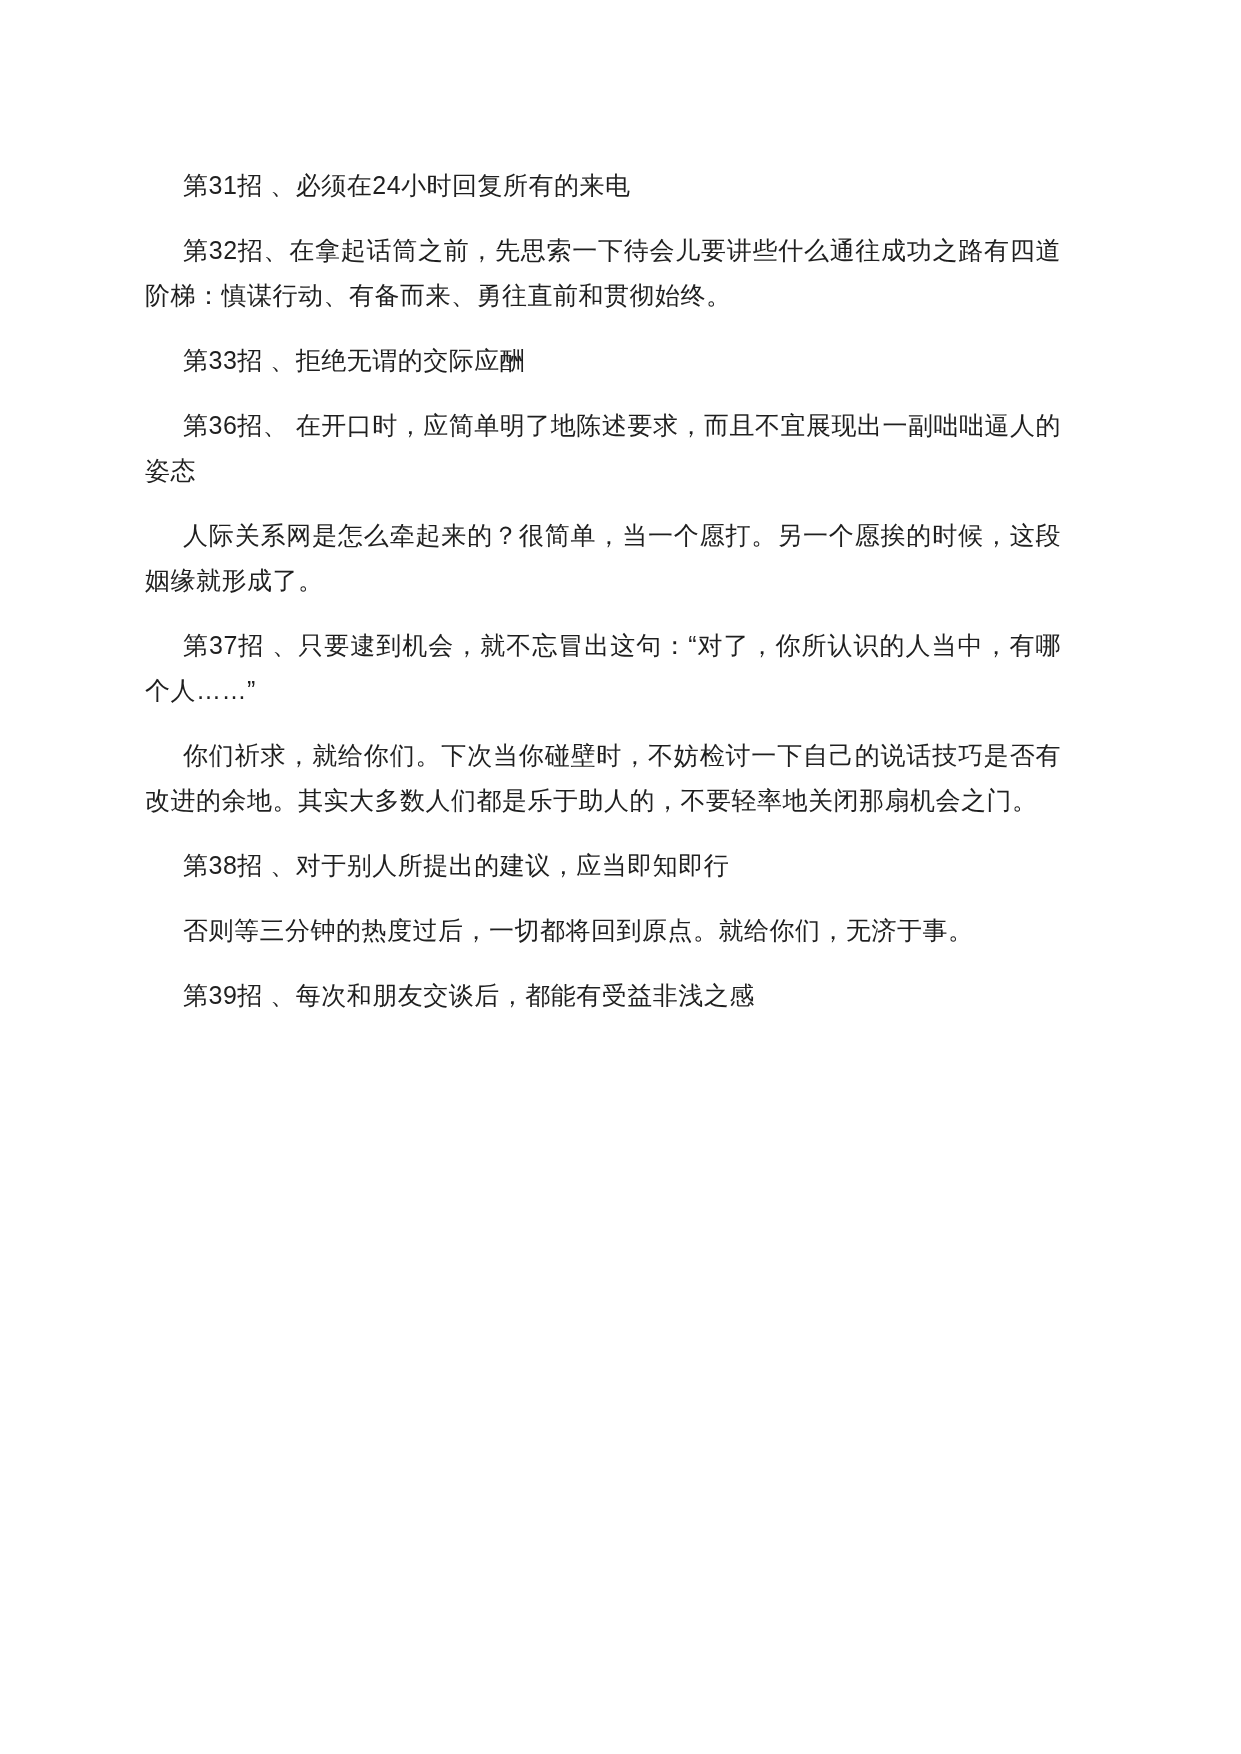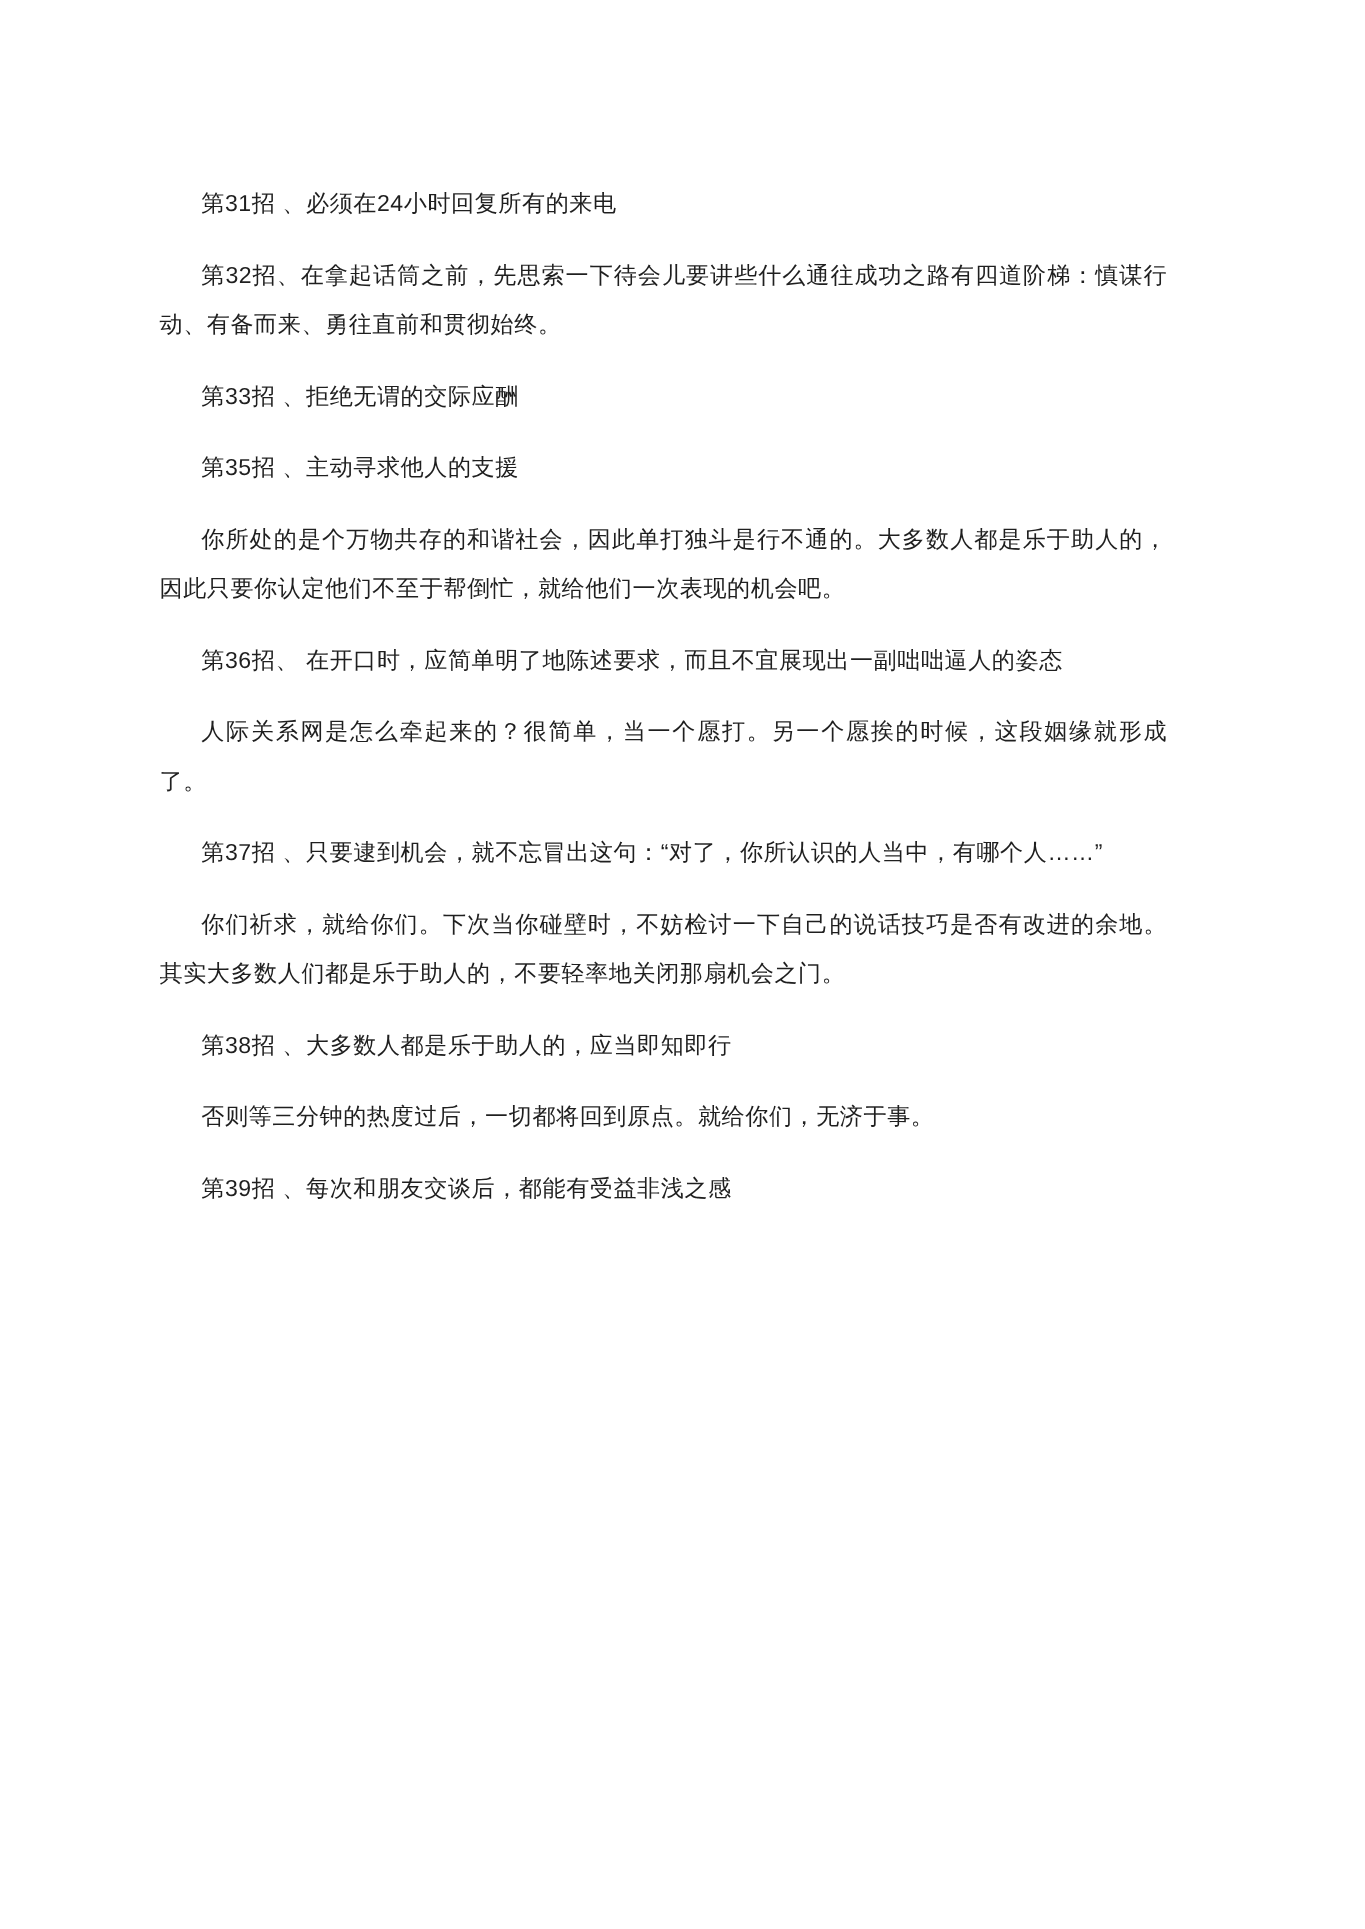"第31招 、必须在24小时回复所有的来电" .content p { font-size: 21px -> 25px }
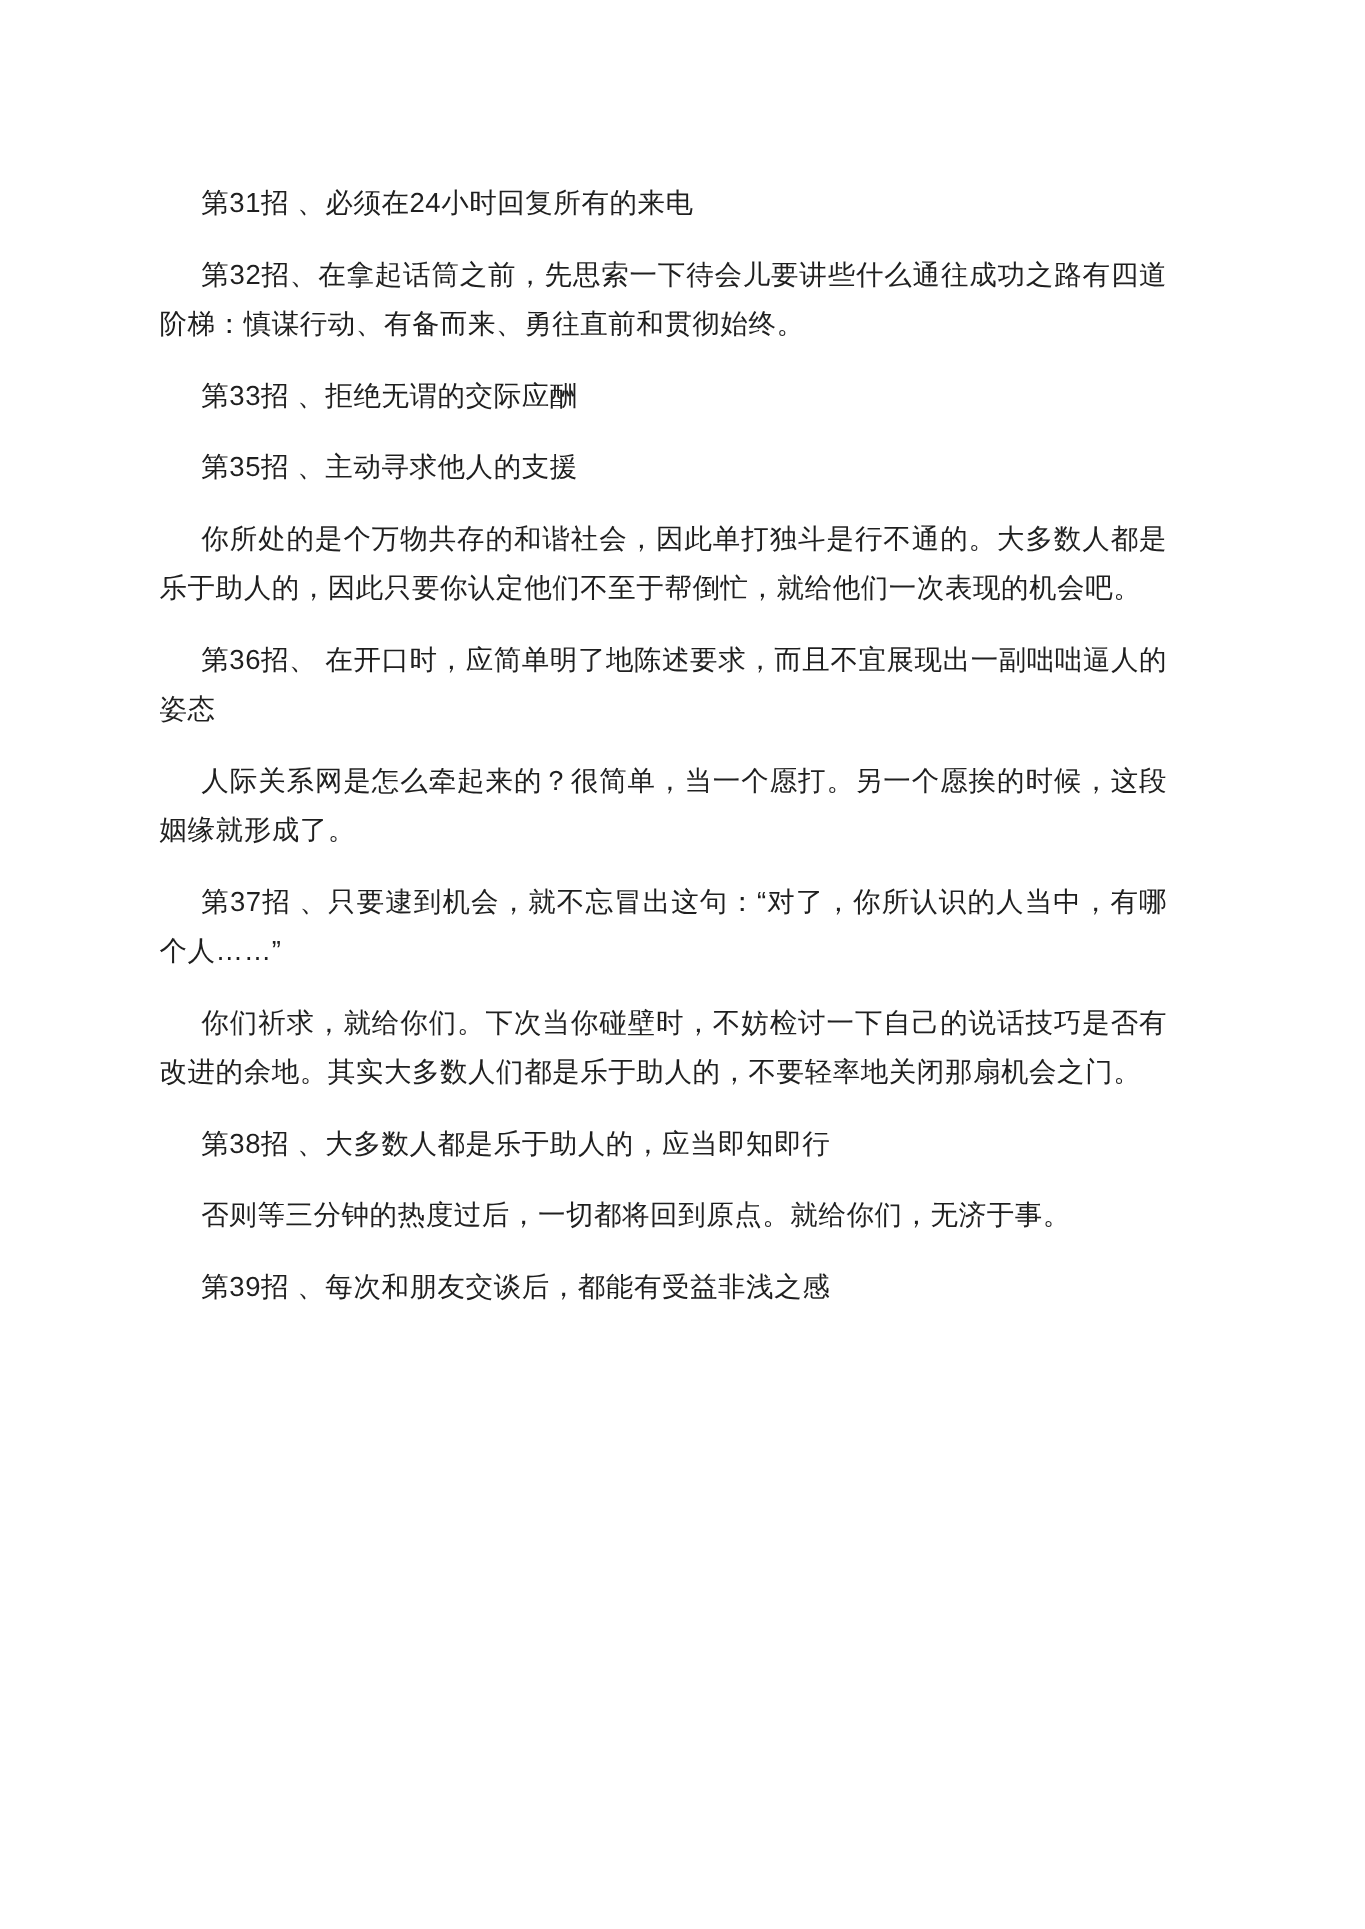"第35招 、主动寻求他人的支援" div.section { html: <div> <p>第35招 、主动寻求他人的支援</p> <p>你所处的是个万物共存的和谐社会，因此单打独斗是行不通的。大多数人都是乐于助人的，因此只要你认定他们不至于帮倒忙，就给他们一次表现的机会吧。</p> </div> -> none }
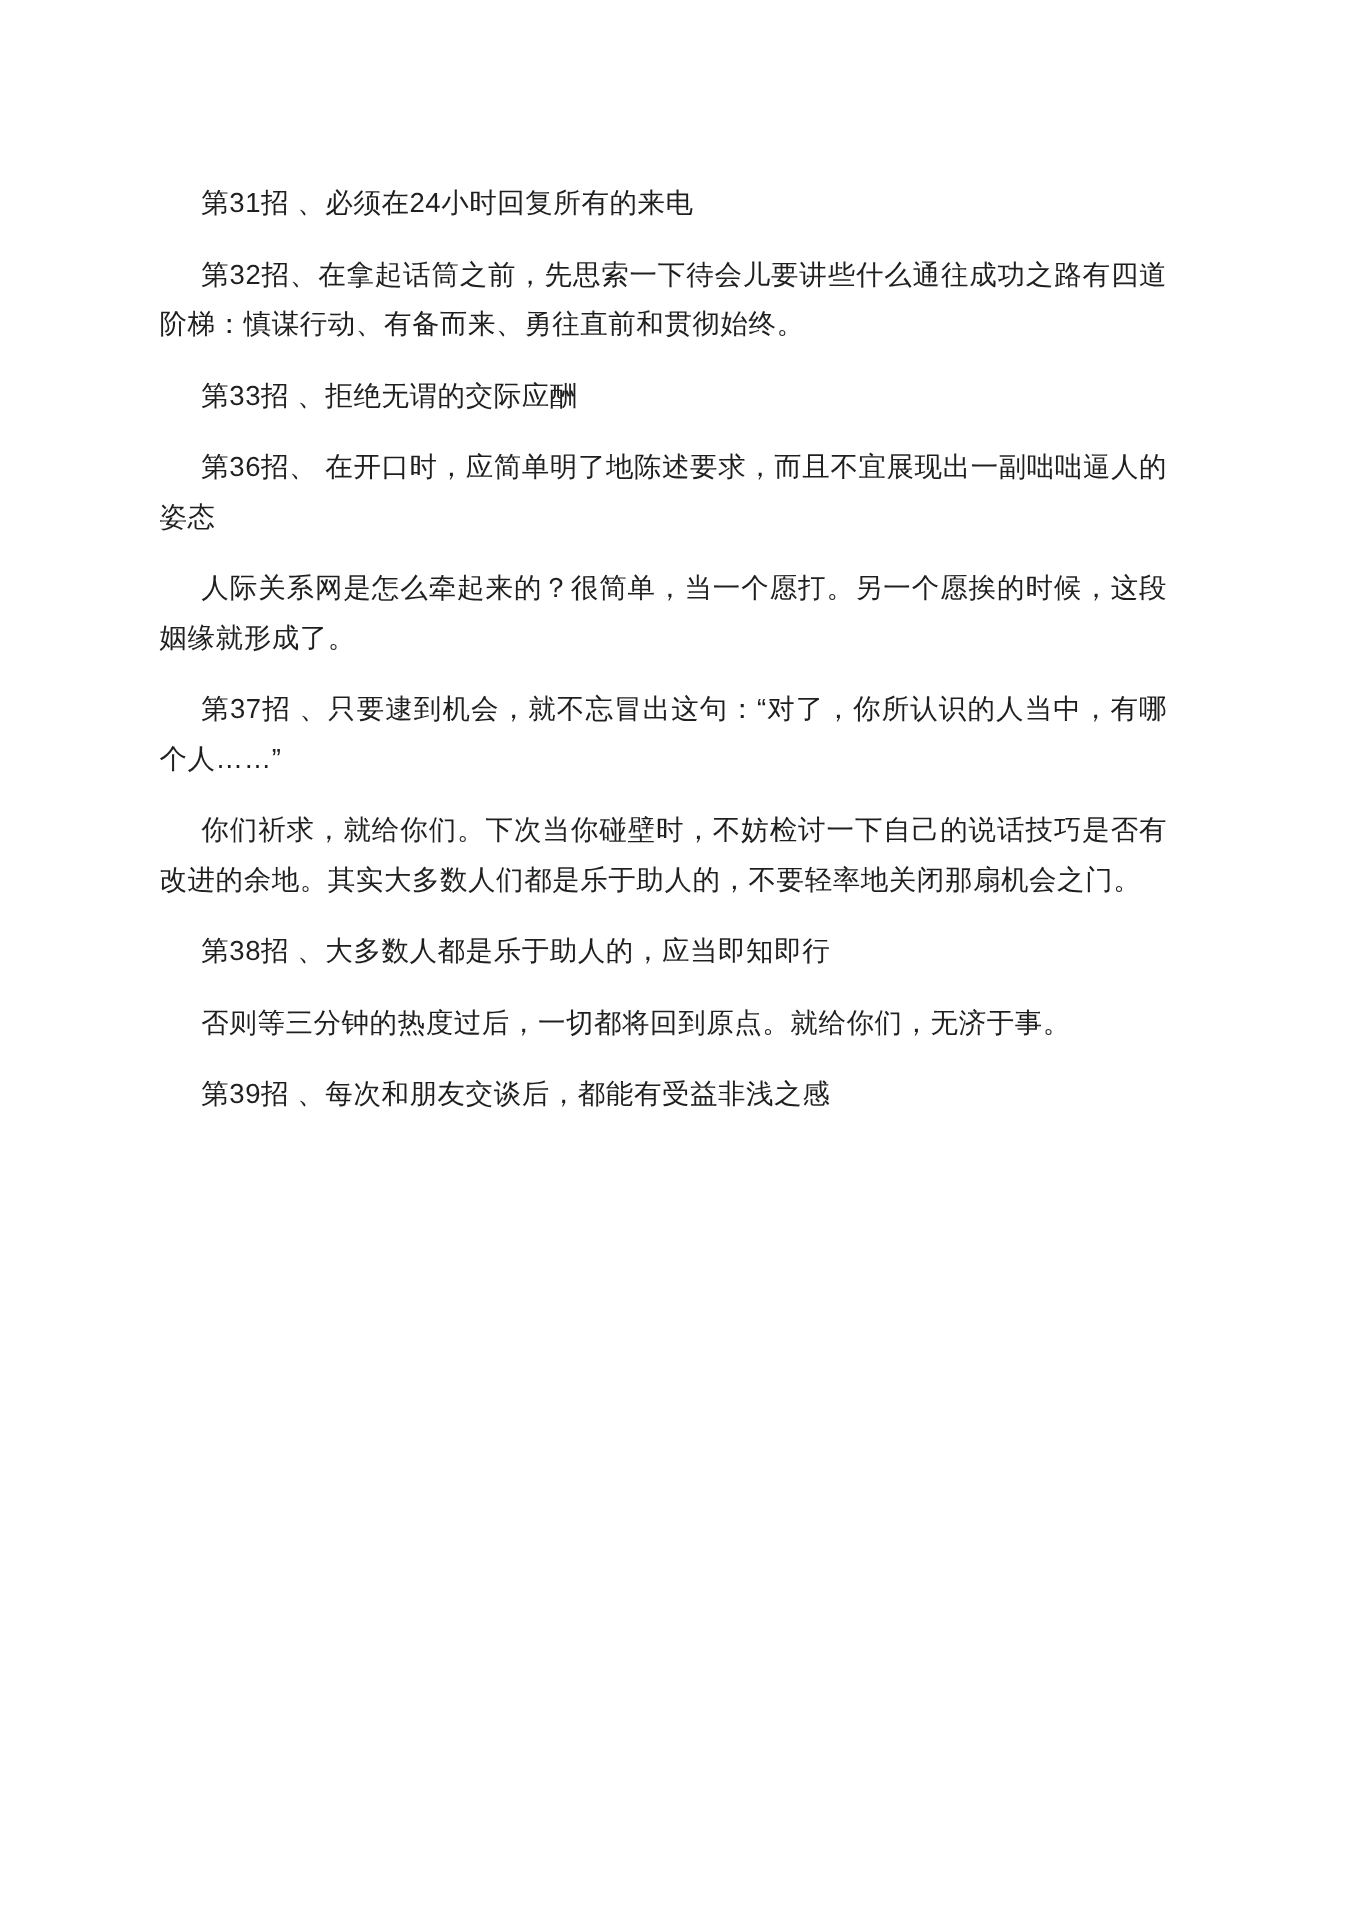"第38招 、大多数人都是乐于助人的，应当即知即行" p.tip-heading { text: 大多数人都是乐于助人的 -> 对于别人所提出的建议 }
